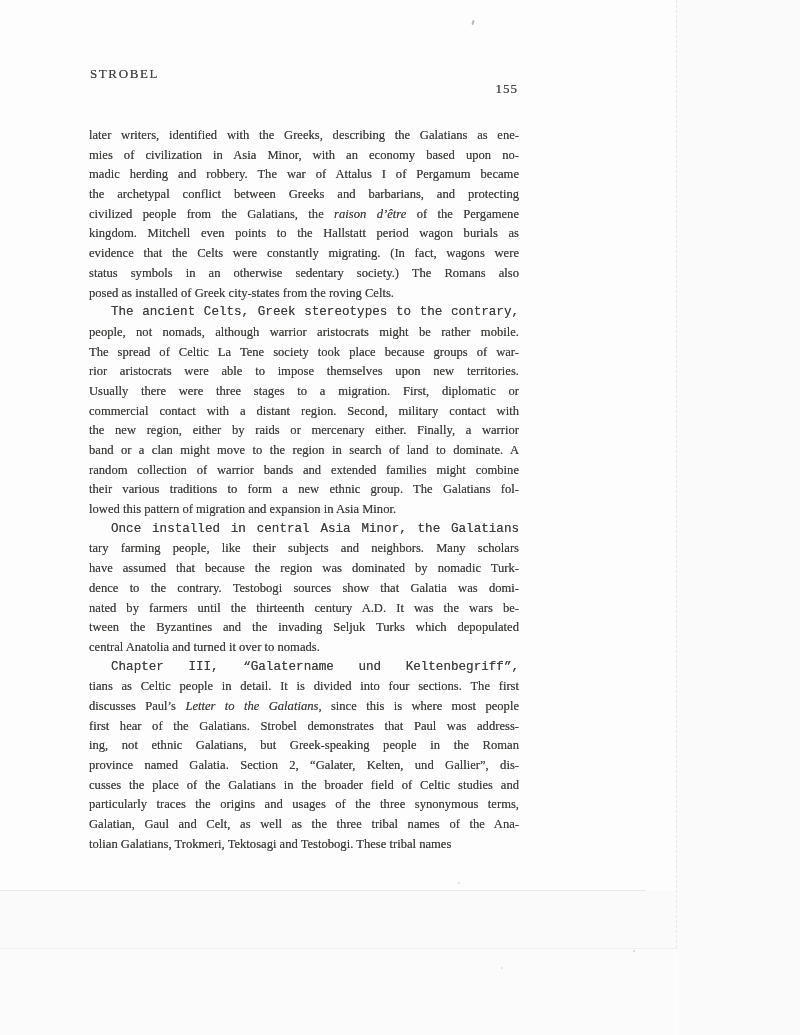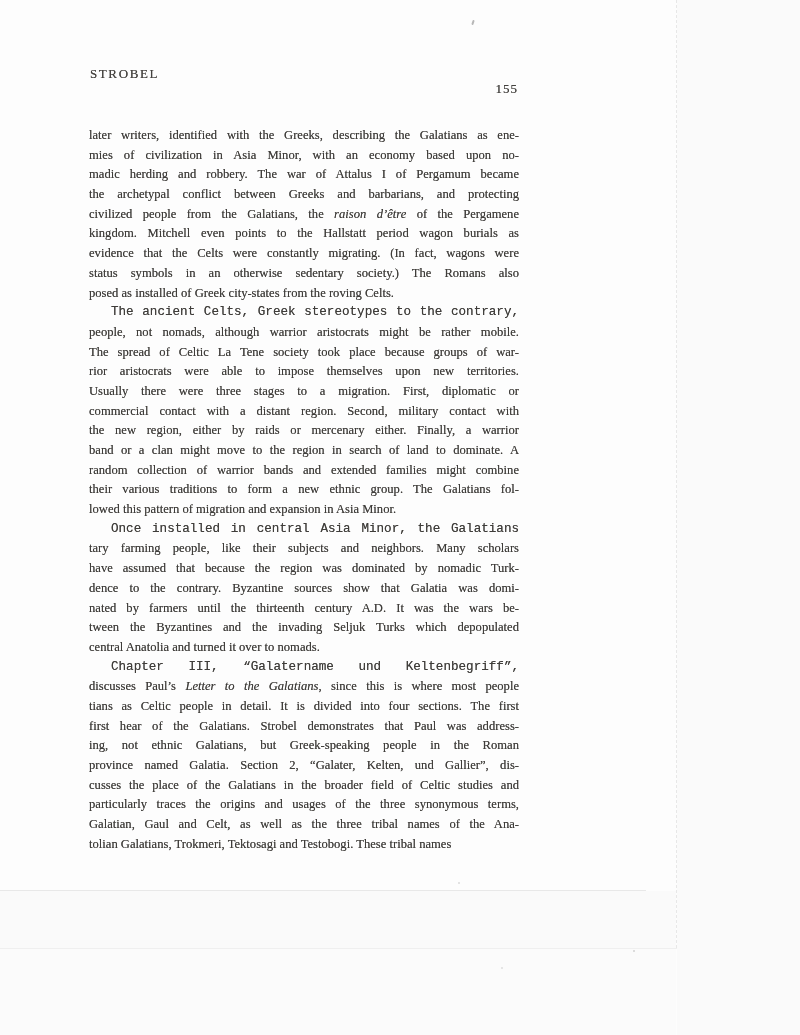"dence to the contrary. Byzantine" span { text: Byzantine -> Testobogi }
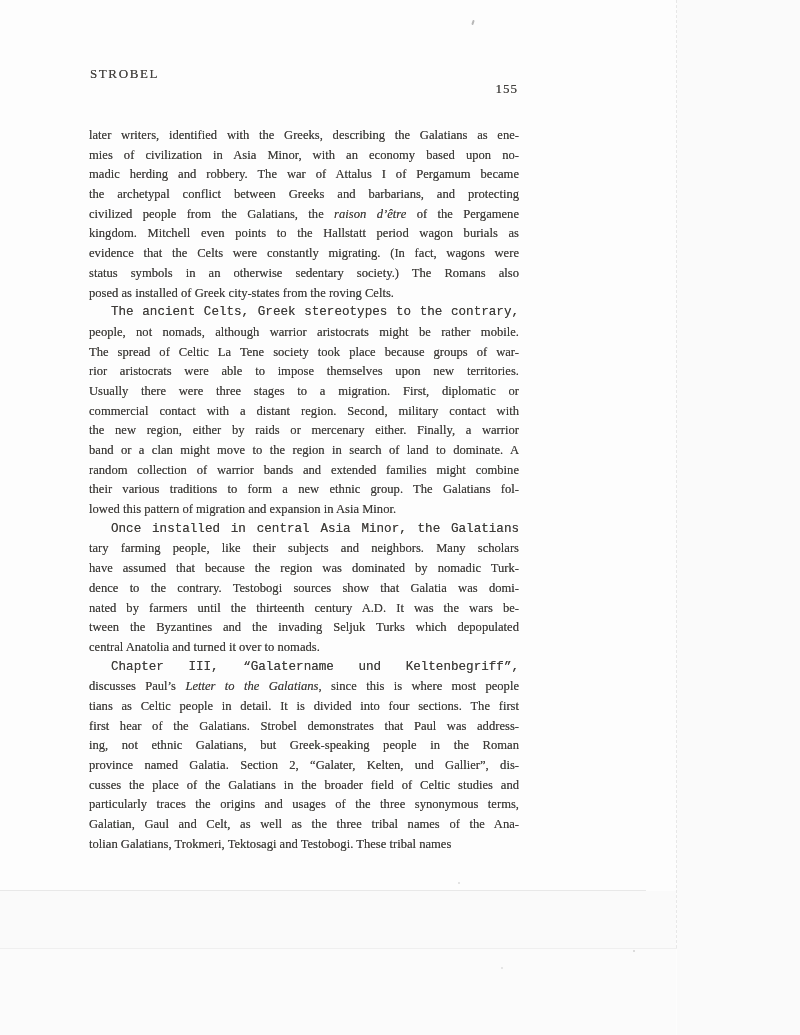"discusses Paul’s Letter to the" div.line { order: before "tians as Celtic people in" -> after "tians as Celtic people in" }
